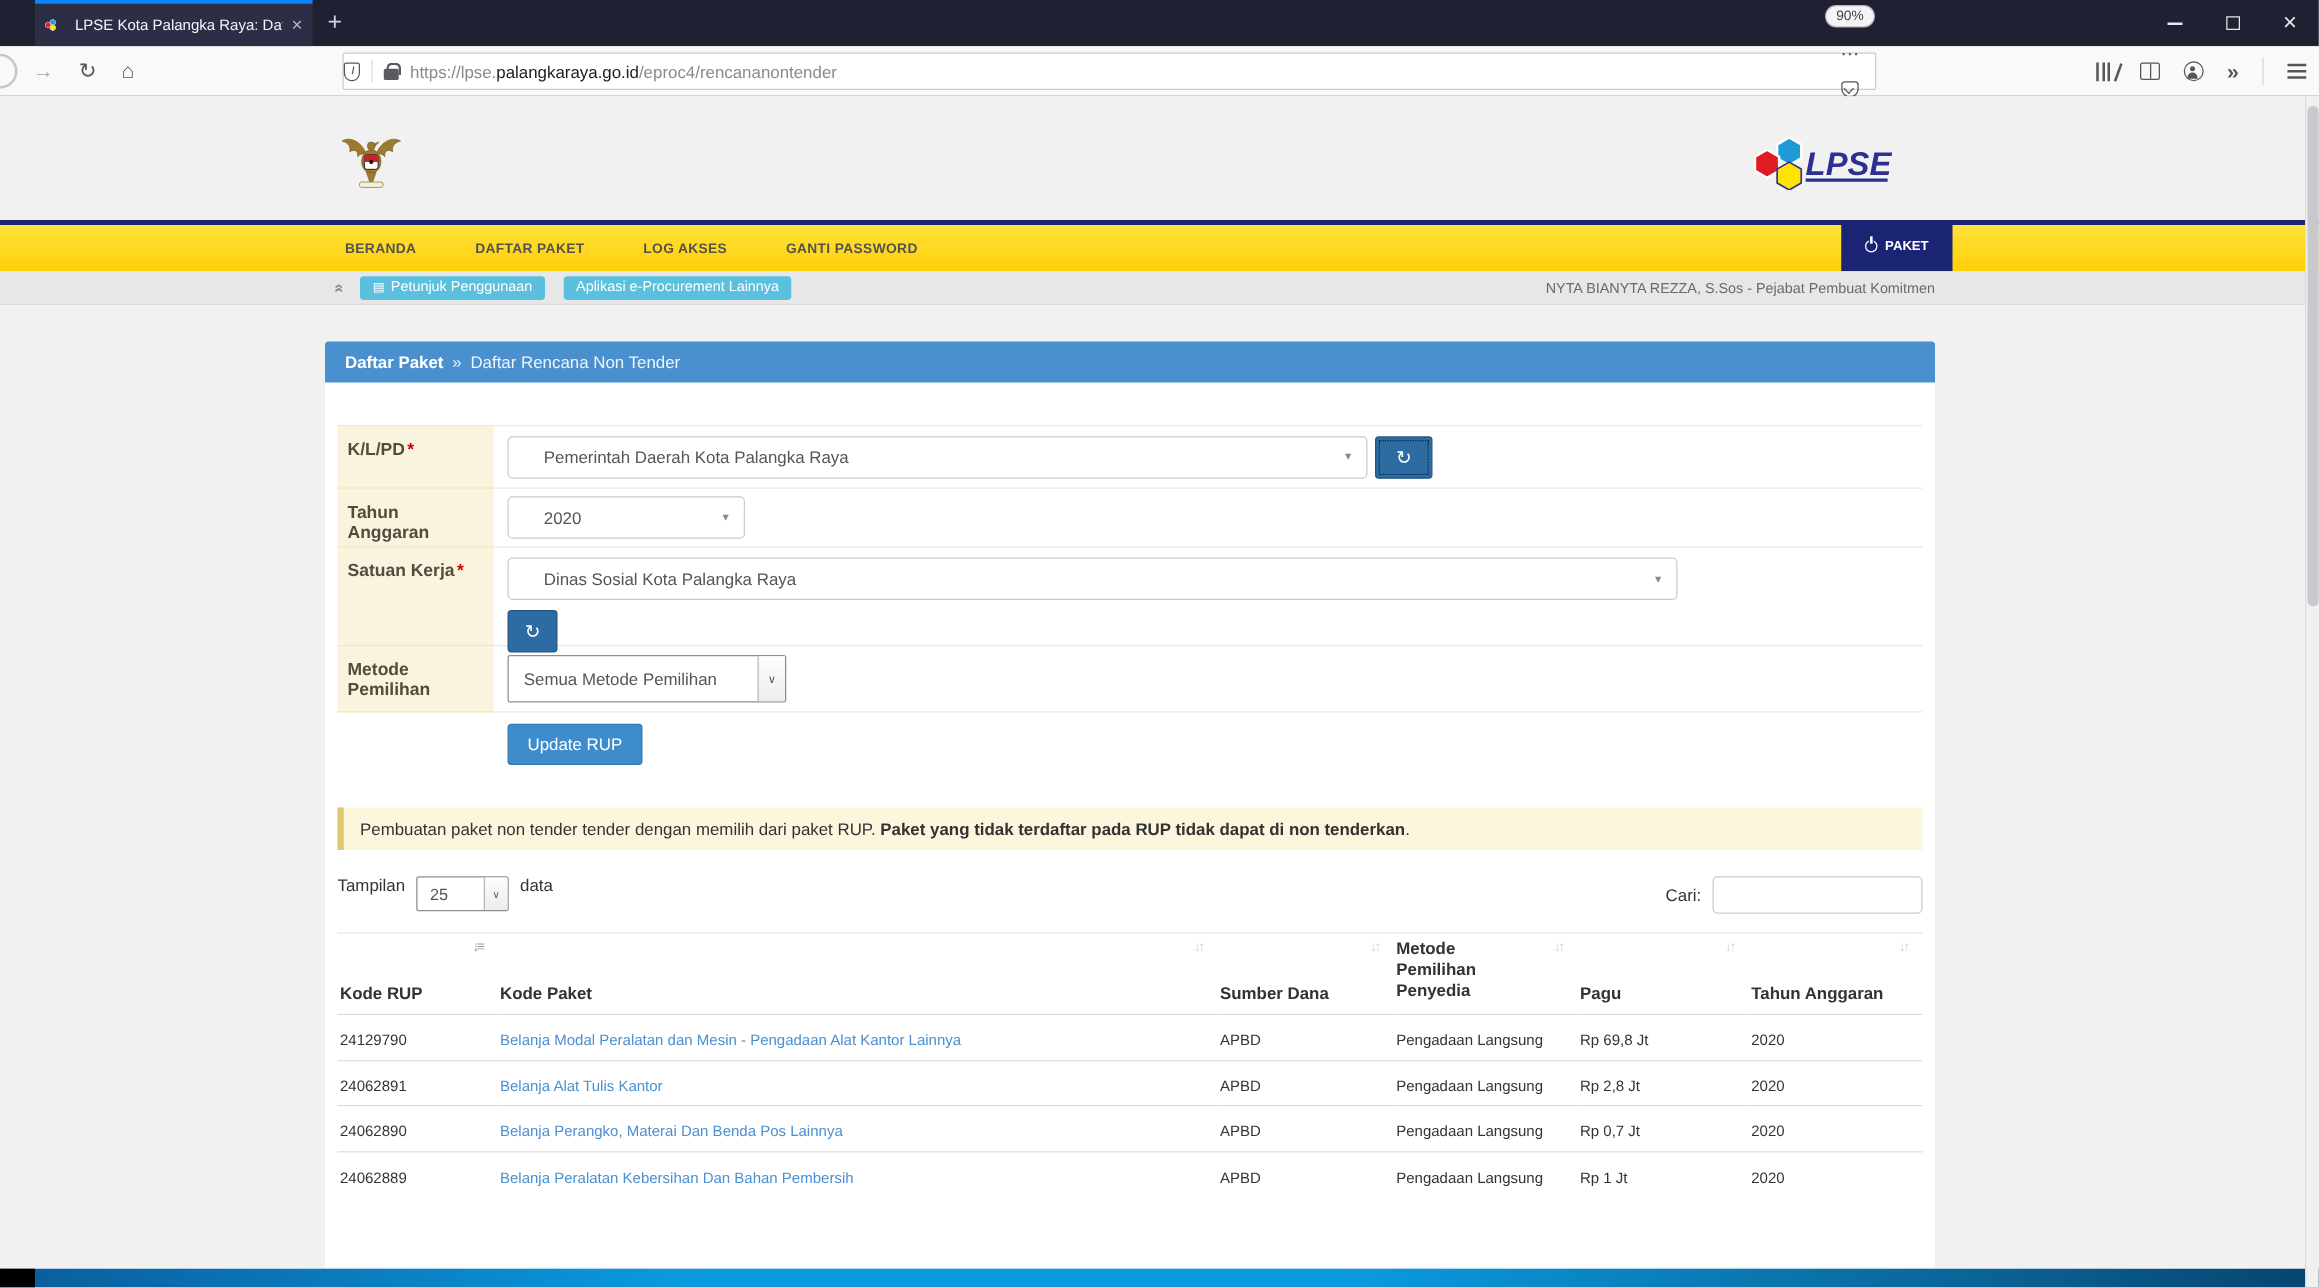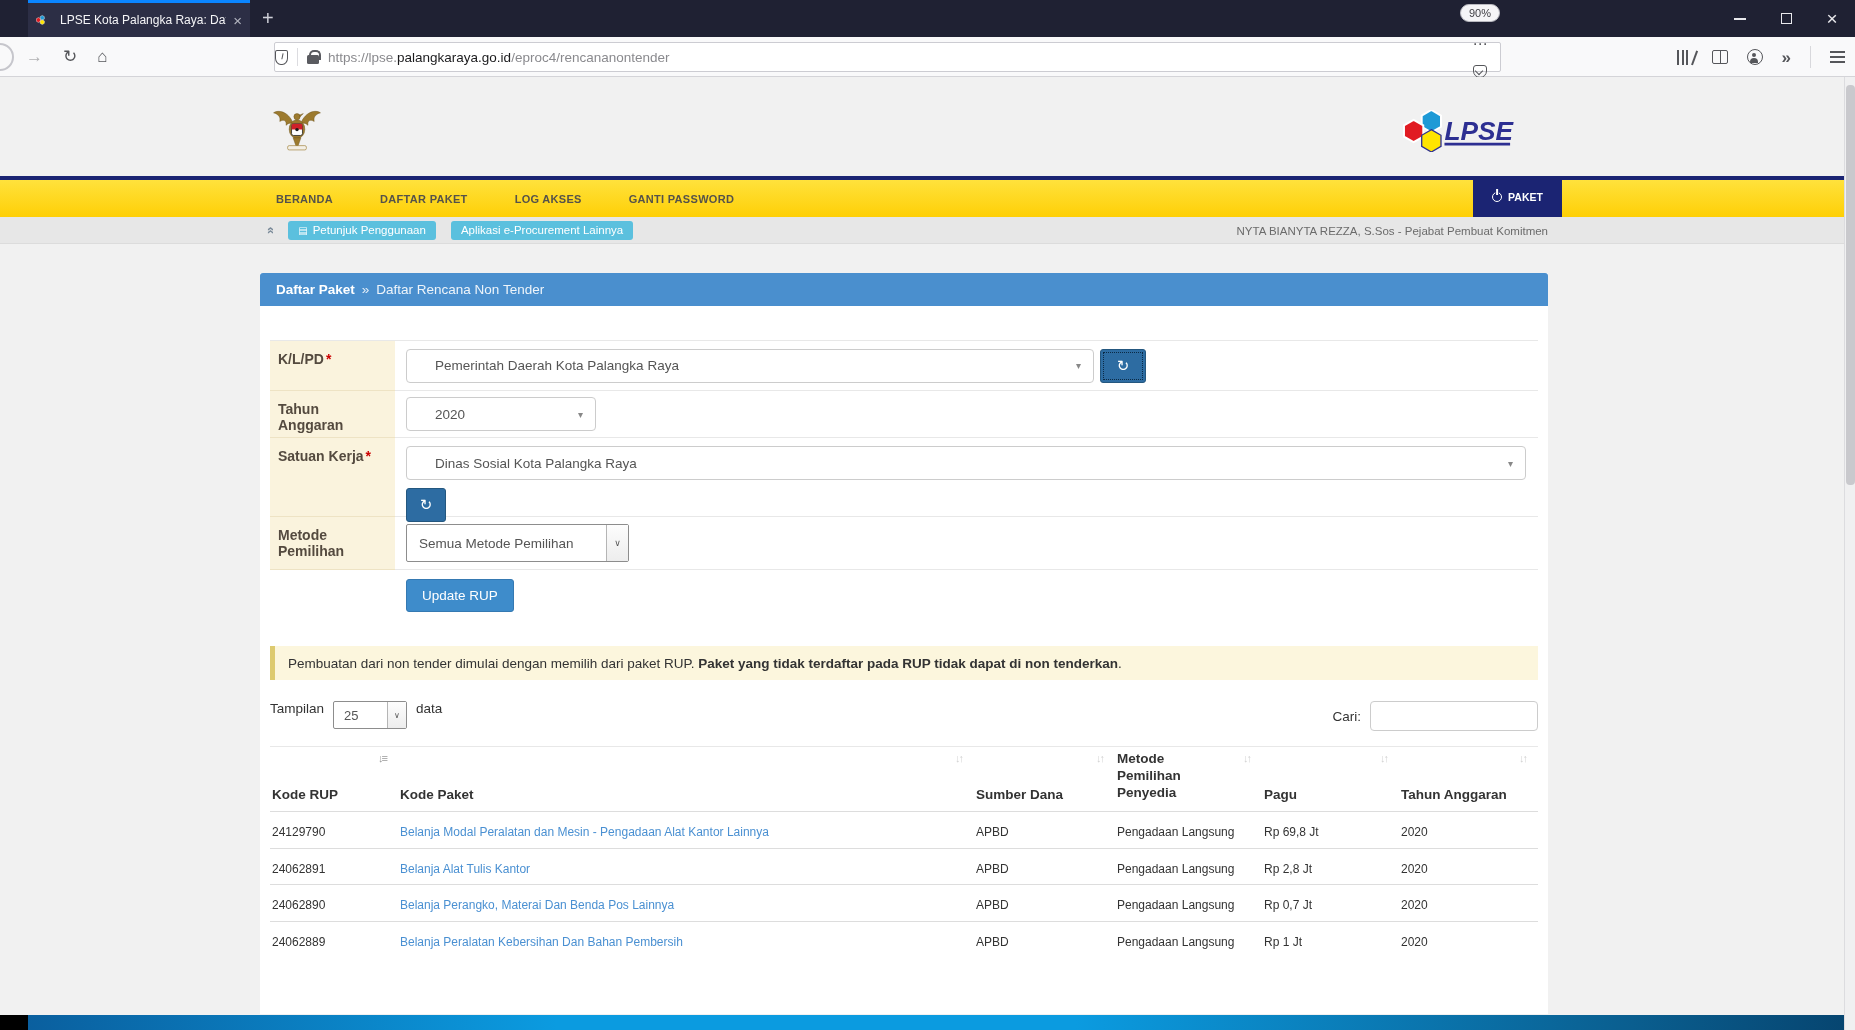"Dinas Sosial Kota Palangka Raya" div.sel { width: 1120px -> 936px }
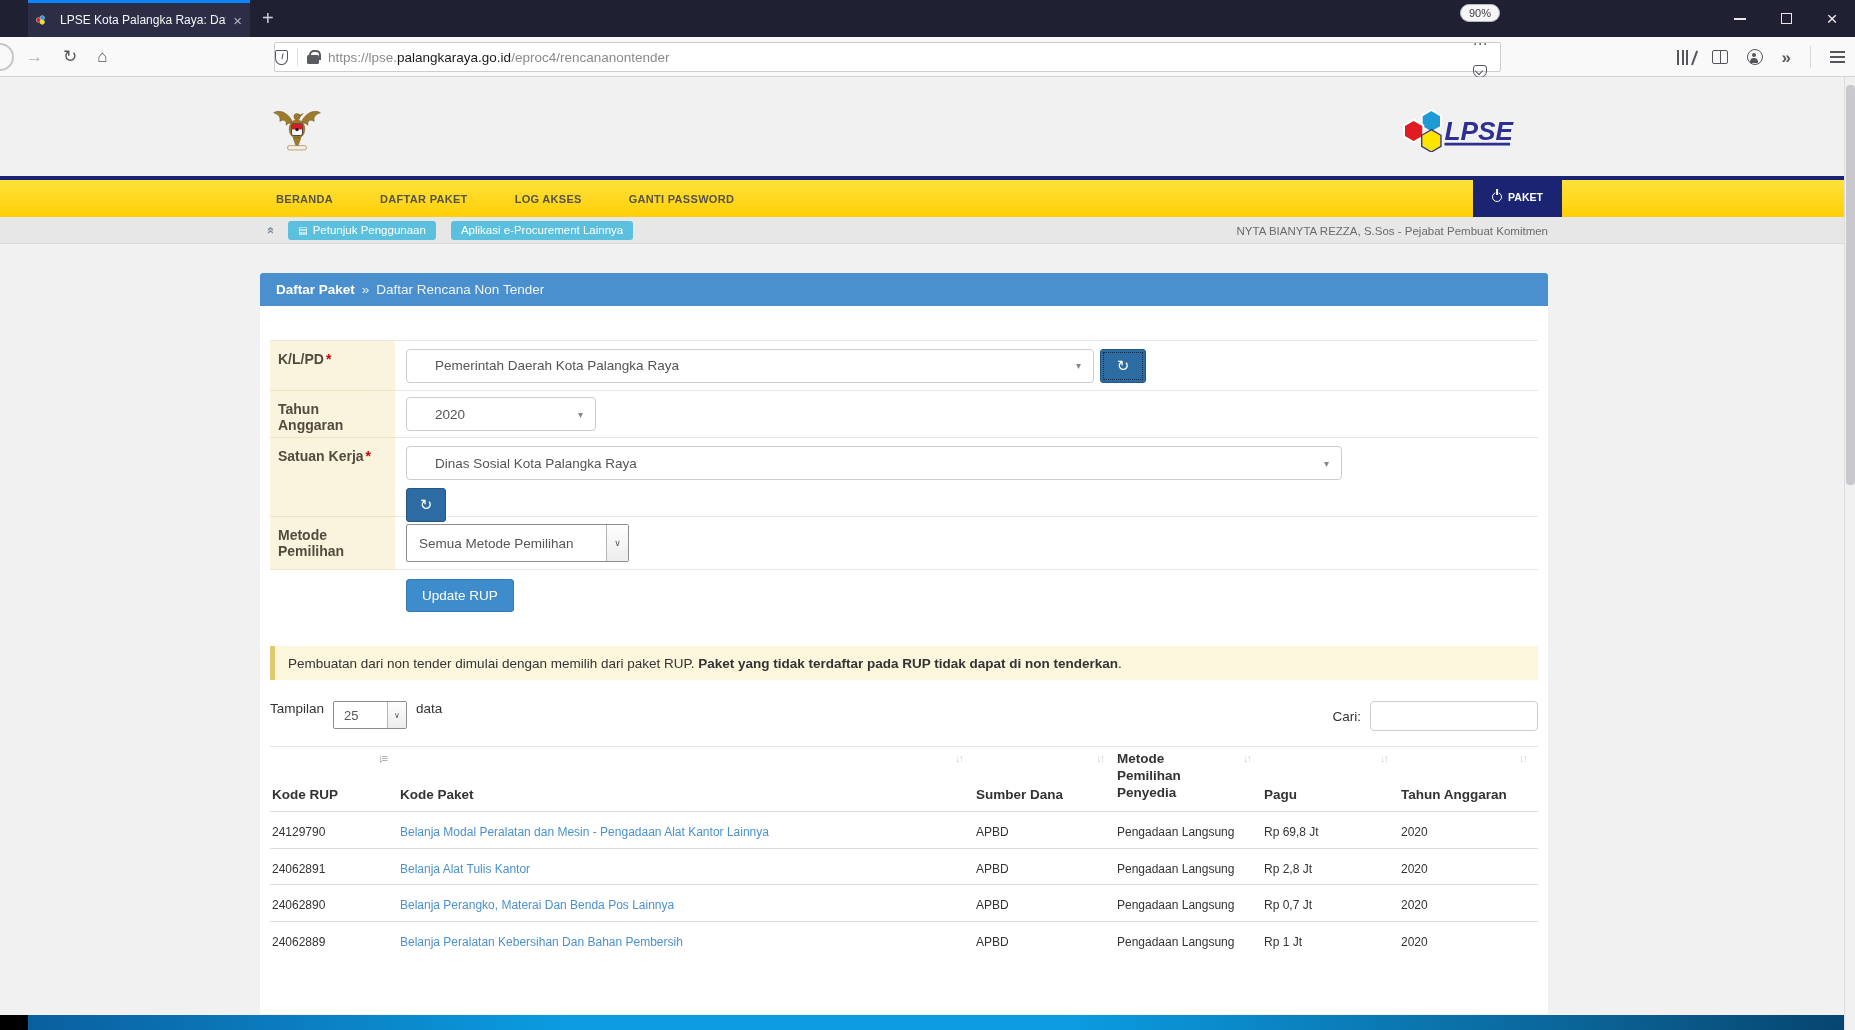"Pembuatan dari non tender dimulai" span { text: dari non tender dimulai -> paket non tender tender }
